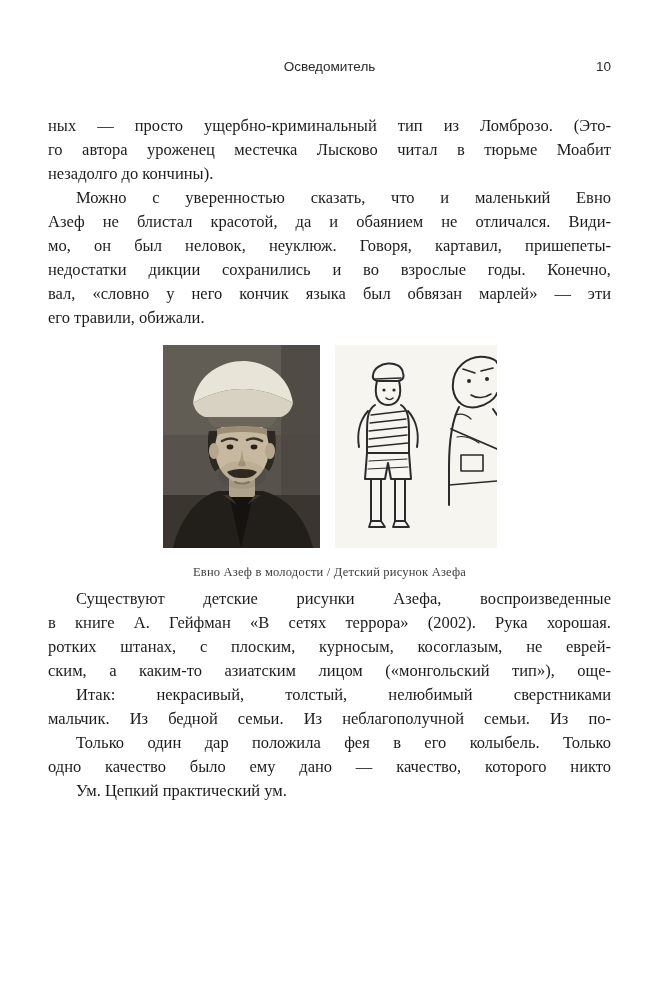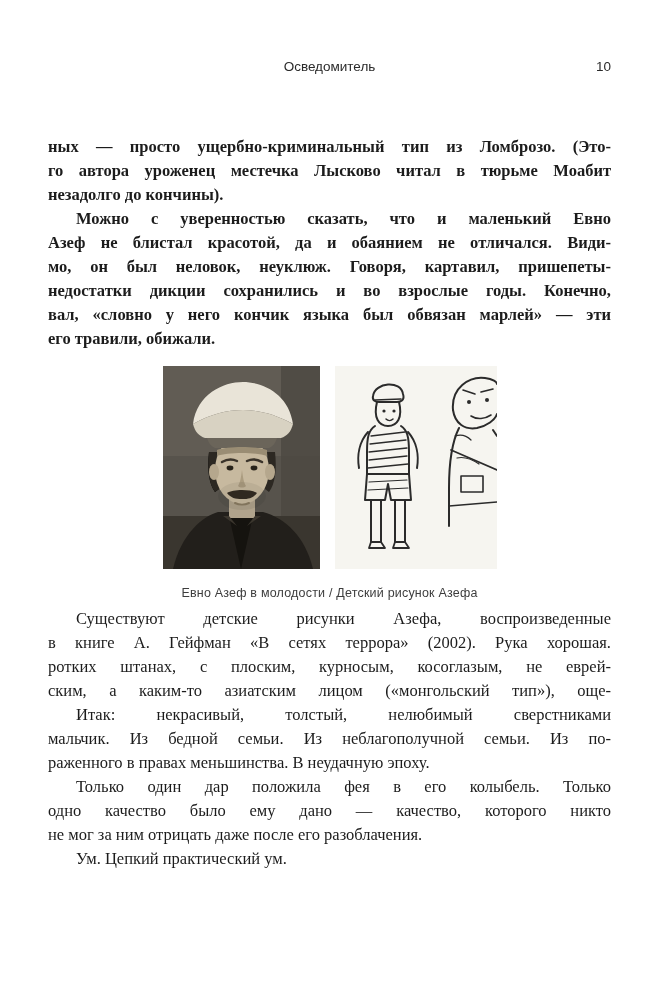"ных — просто ущербно-криминальный тип" .textblock { font-weight: bold -> none; margin-top: 60px -> 39px }
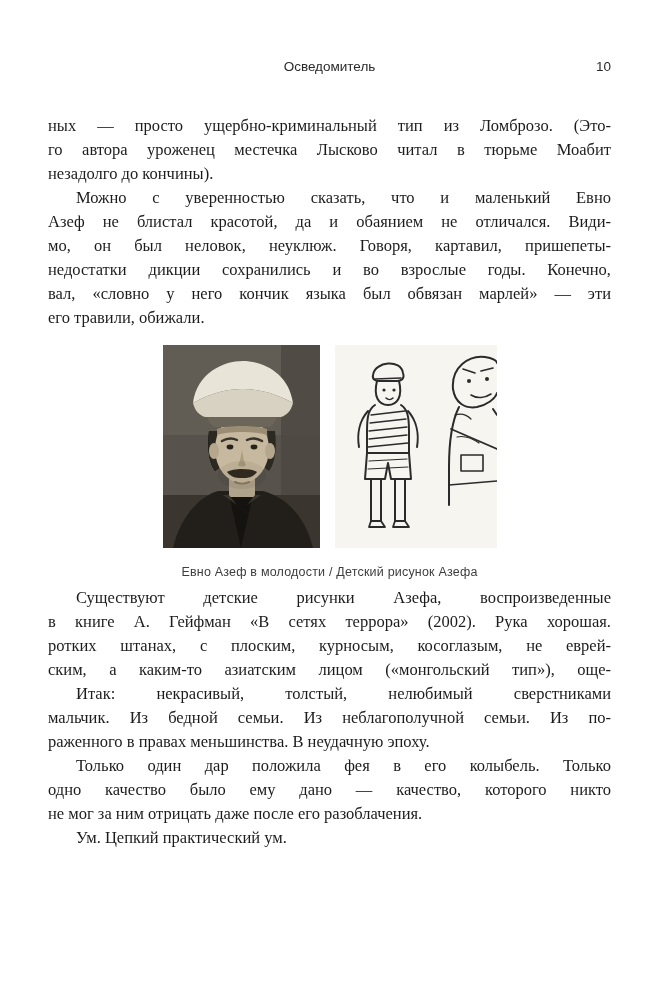"Евно Азеф в молодости /" .caption { font-family: Liberation Sans, sans-serif -> Liberation Serif, serif }
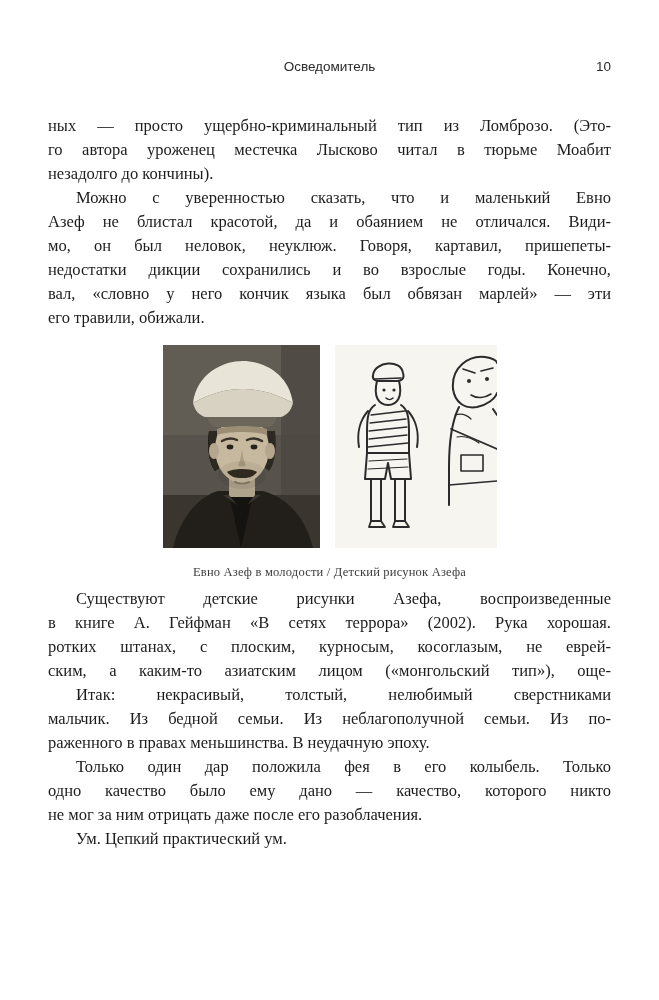"раженного в правах меньшинства. В" span.line { html: <span>раженного в правах меньшинства. В неудачную эпоху.</span> -> none }
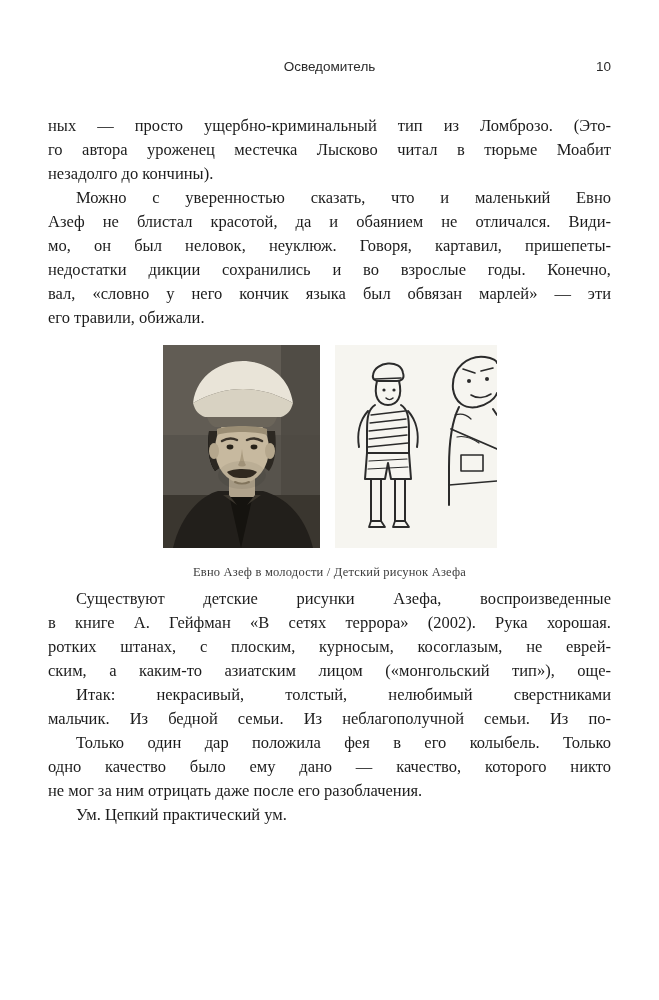"не мог за ним отрицать" span.line { html: <span>не мог за ним отрицать даже после его разоблачения.</span> -> none }
